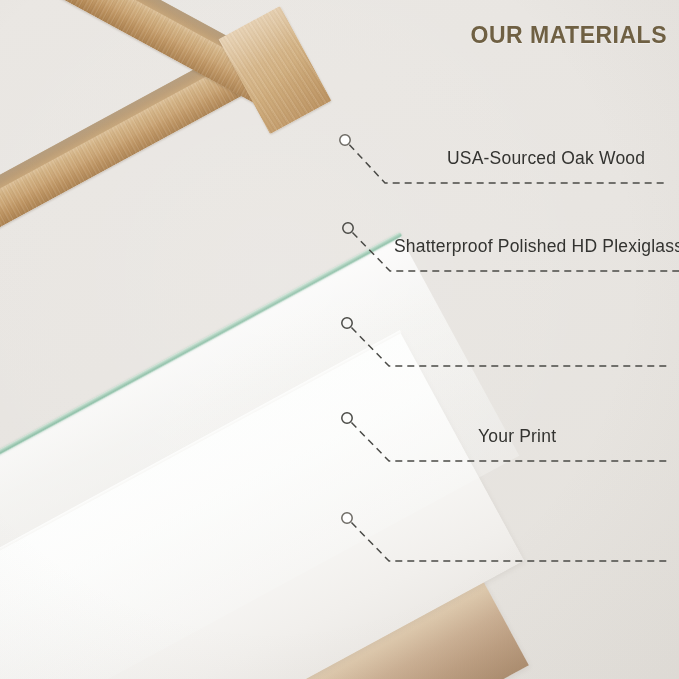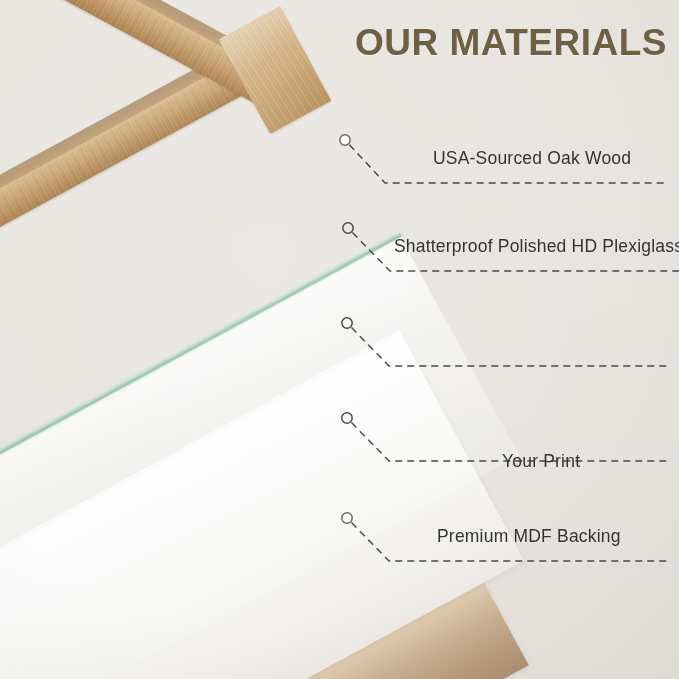"OUR MATERIALS" #page-title { font-size: 37px -> 23px }
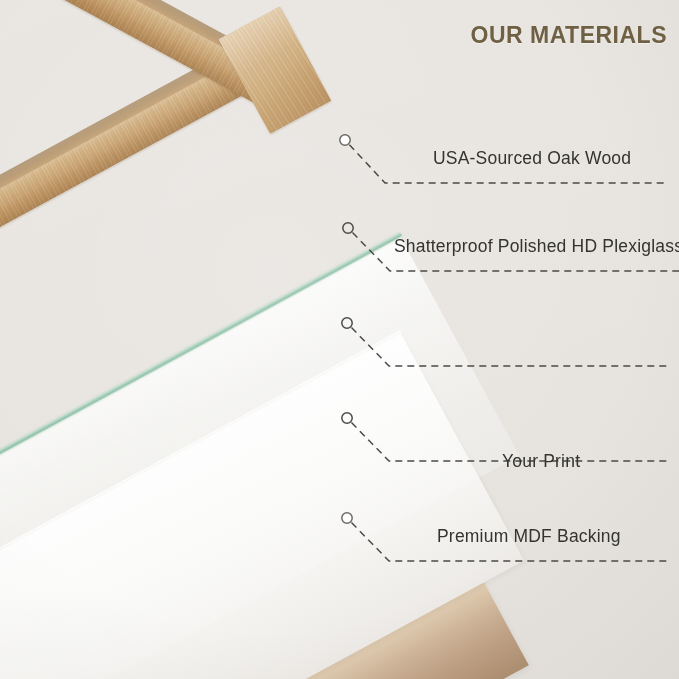"USA-Sourced Oak Wood" div.callout-label { left: 433px -> 447px }
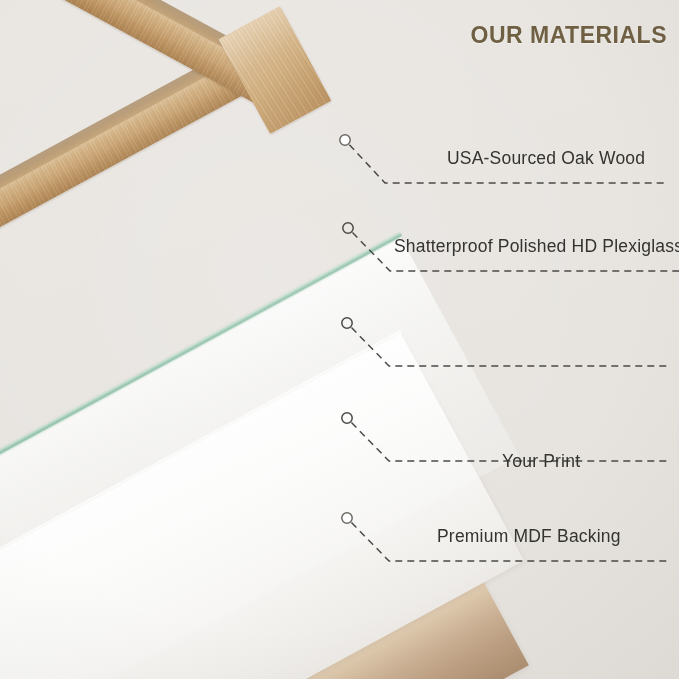"Your Print" div.callout-label { left: 502px -> 478px; margin-top: 25px -> none }
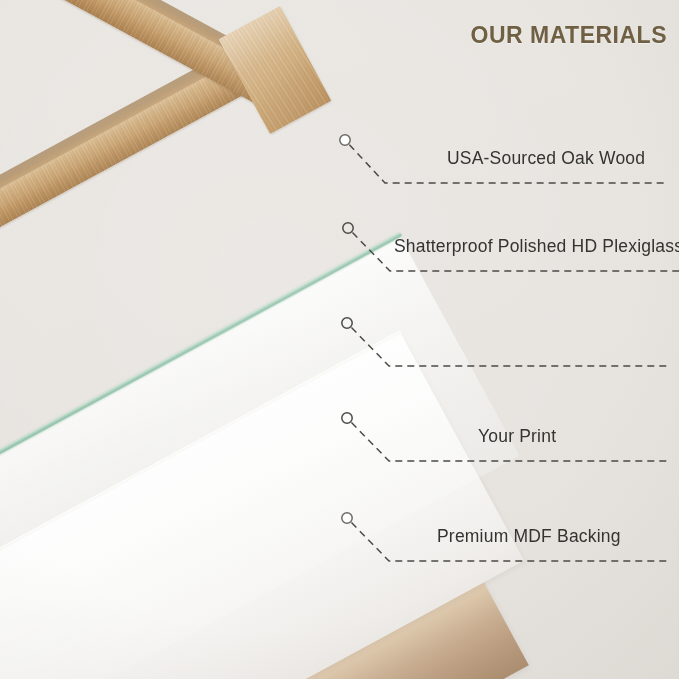"Premium MDF Backing" div.callout-label { html: <div>Premium MDF Backing</div> -> none }
